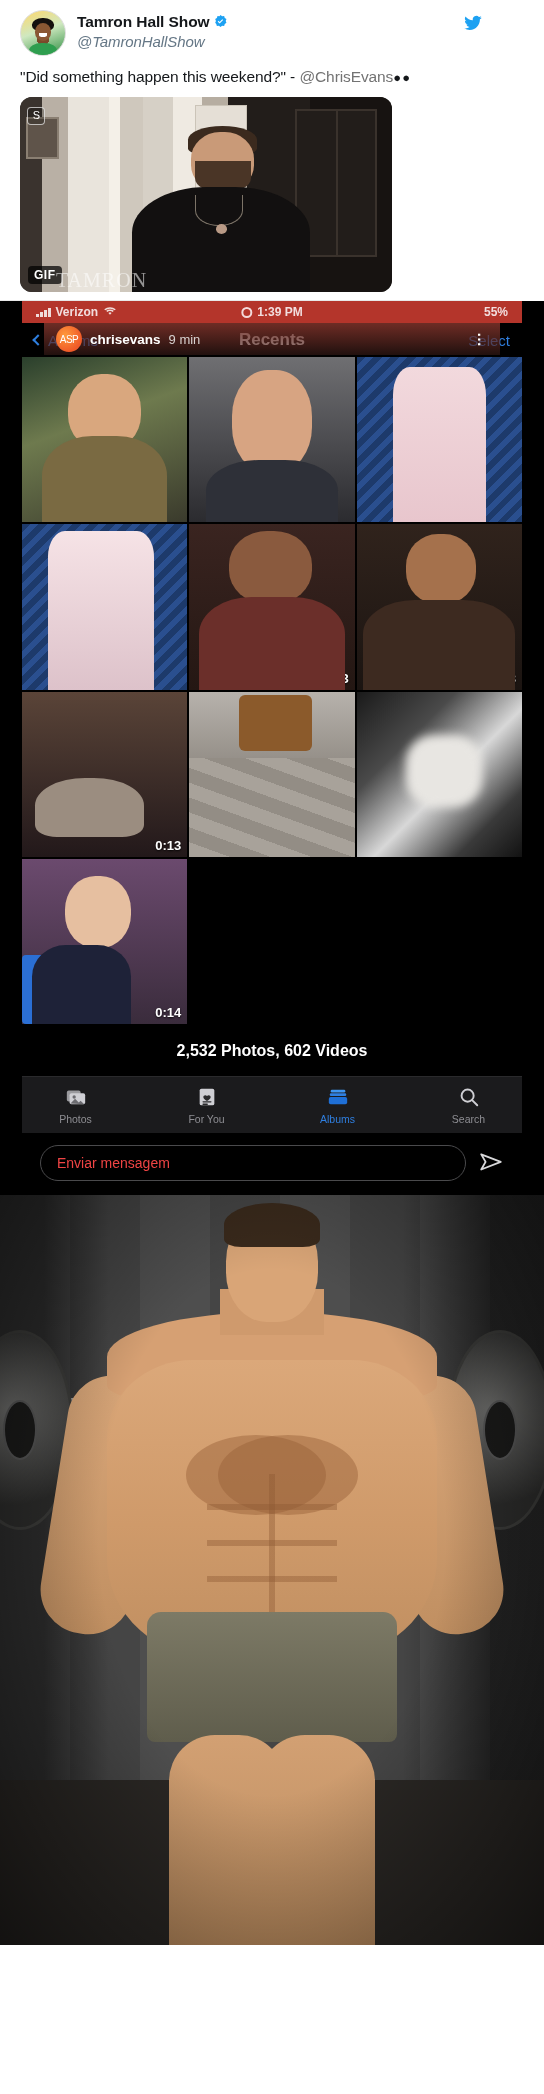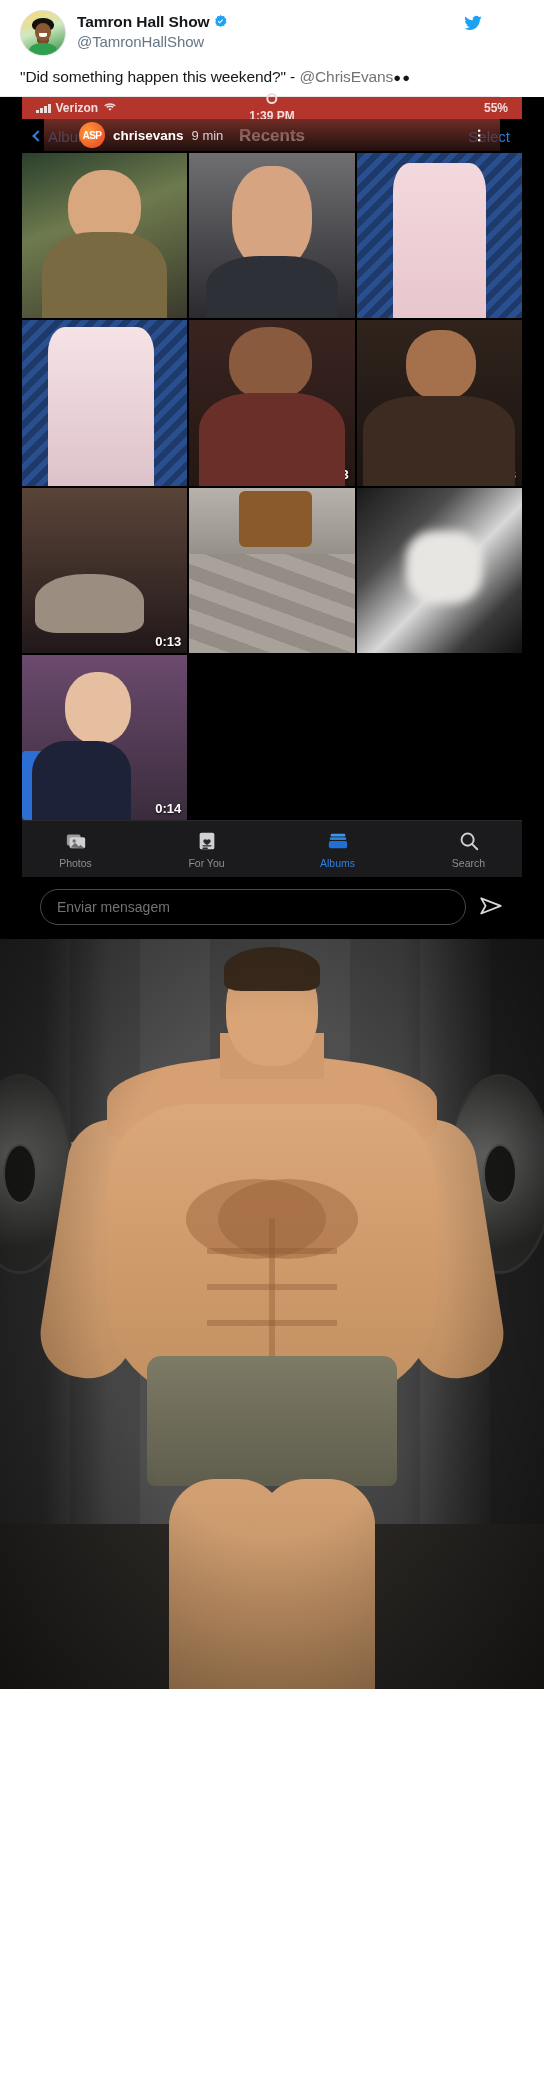"@TamronHallShow" .handle { font-style: none -> italic }
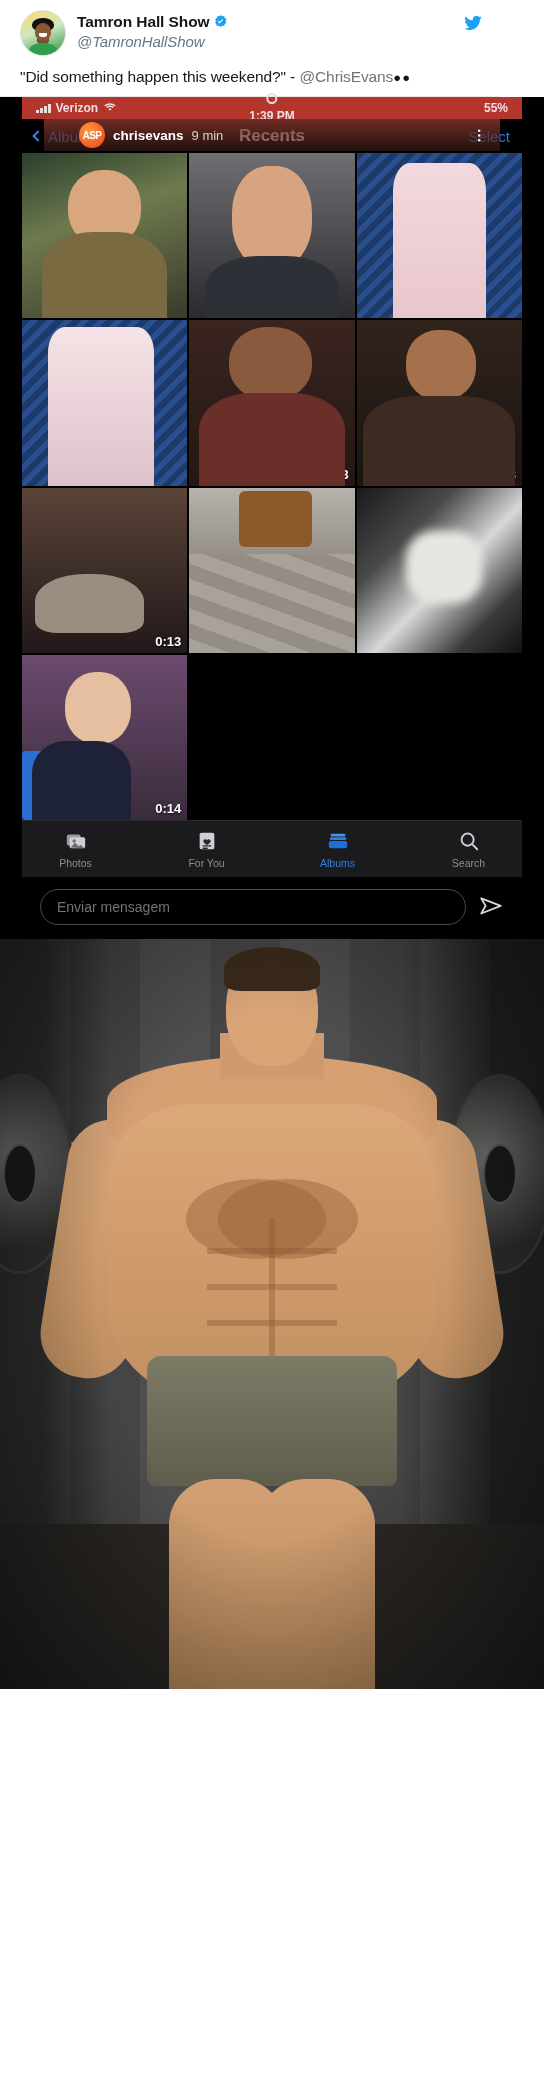"GIF" div.media-wrap { html: none -> <div> <div> <div></div> <div></div> <div> <div></div> </div> <div></div> <div></div> <div></div> <div></div> <div></div> <div></div> <div></div> </div> <div></div> <div>GIF</div> <div>TAMRON</div> </div> }
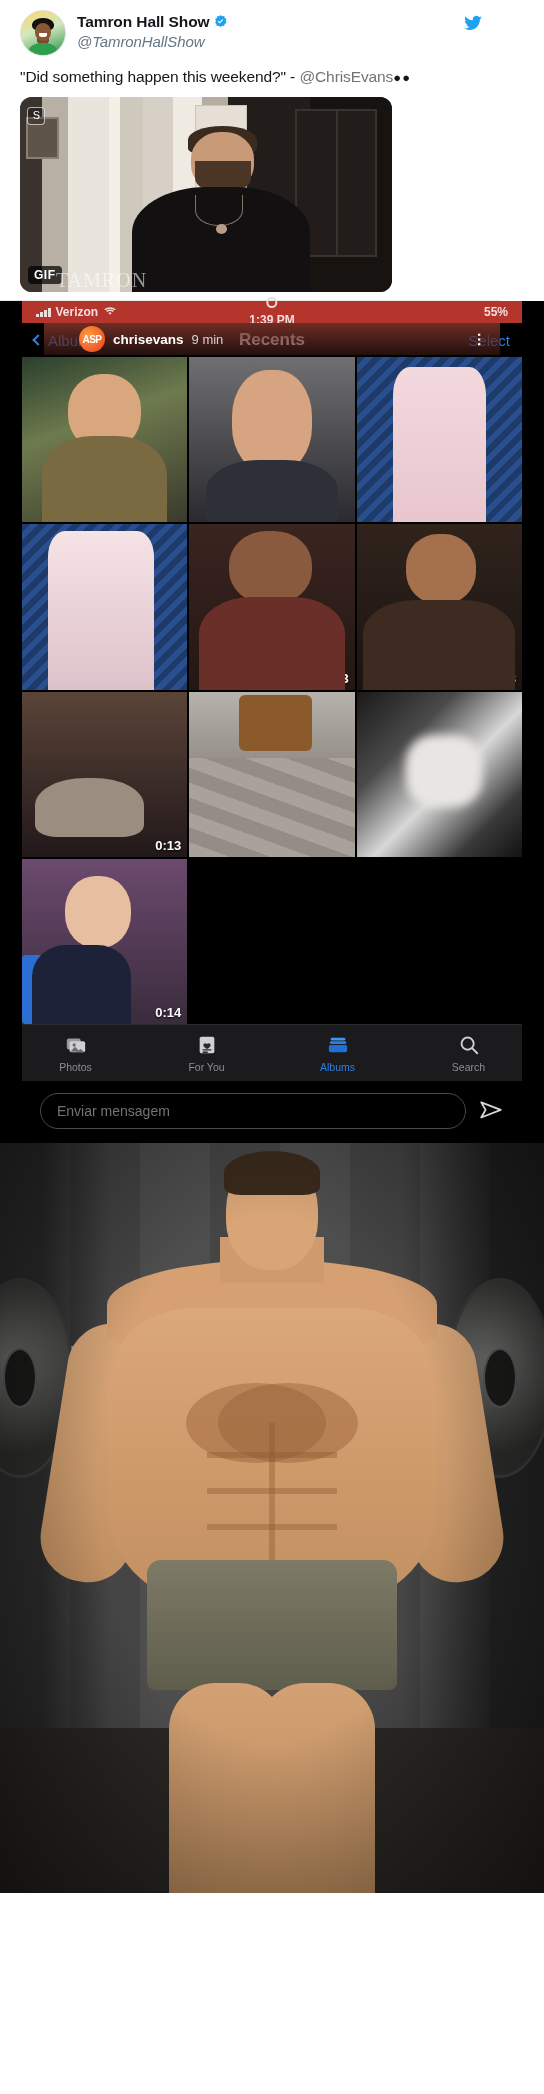"1:39 PM" .sb-center { flex-direction: column -> none }
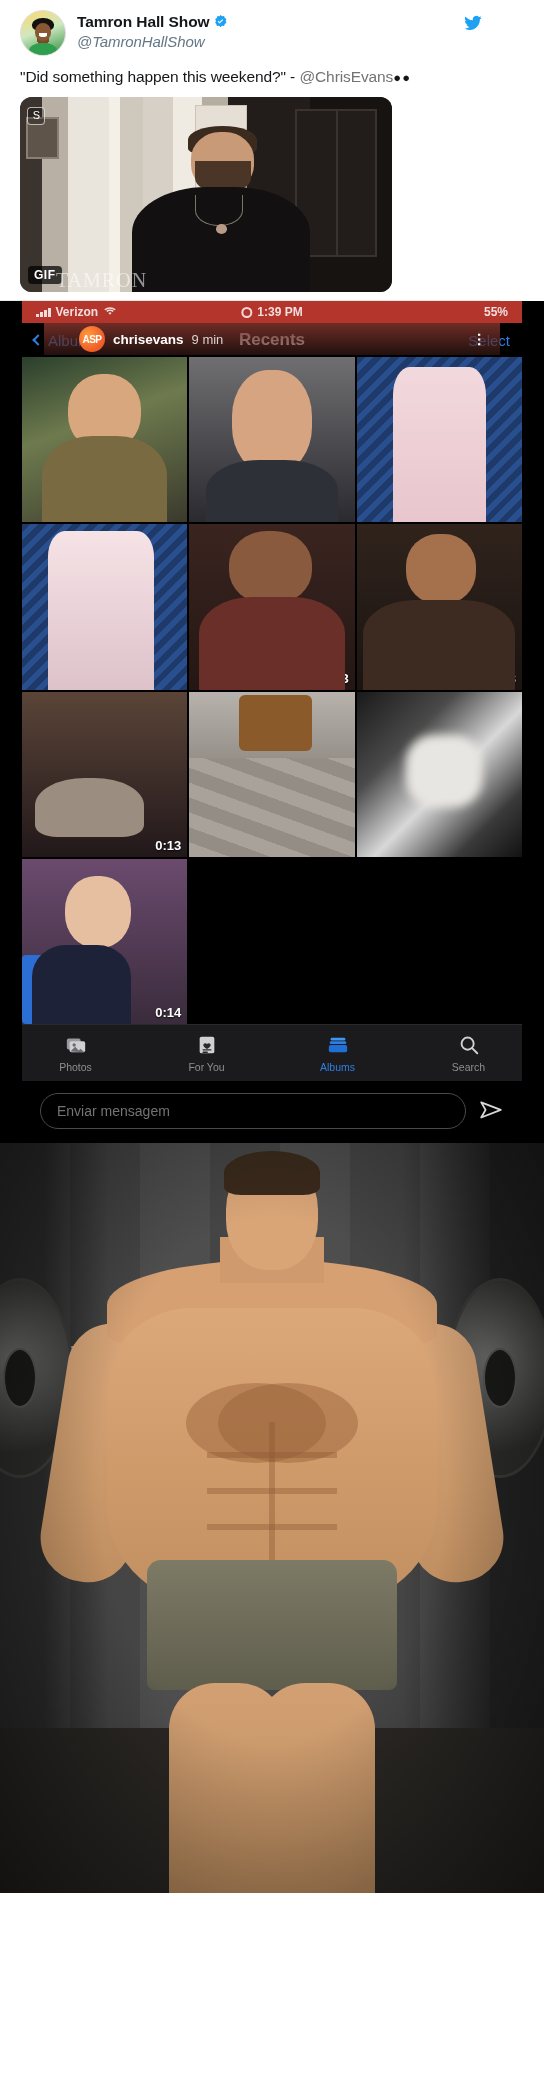"ASP" .dm-avatar { font-weight: bold -> normal; margin-left: 23px -> none }
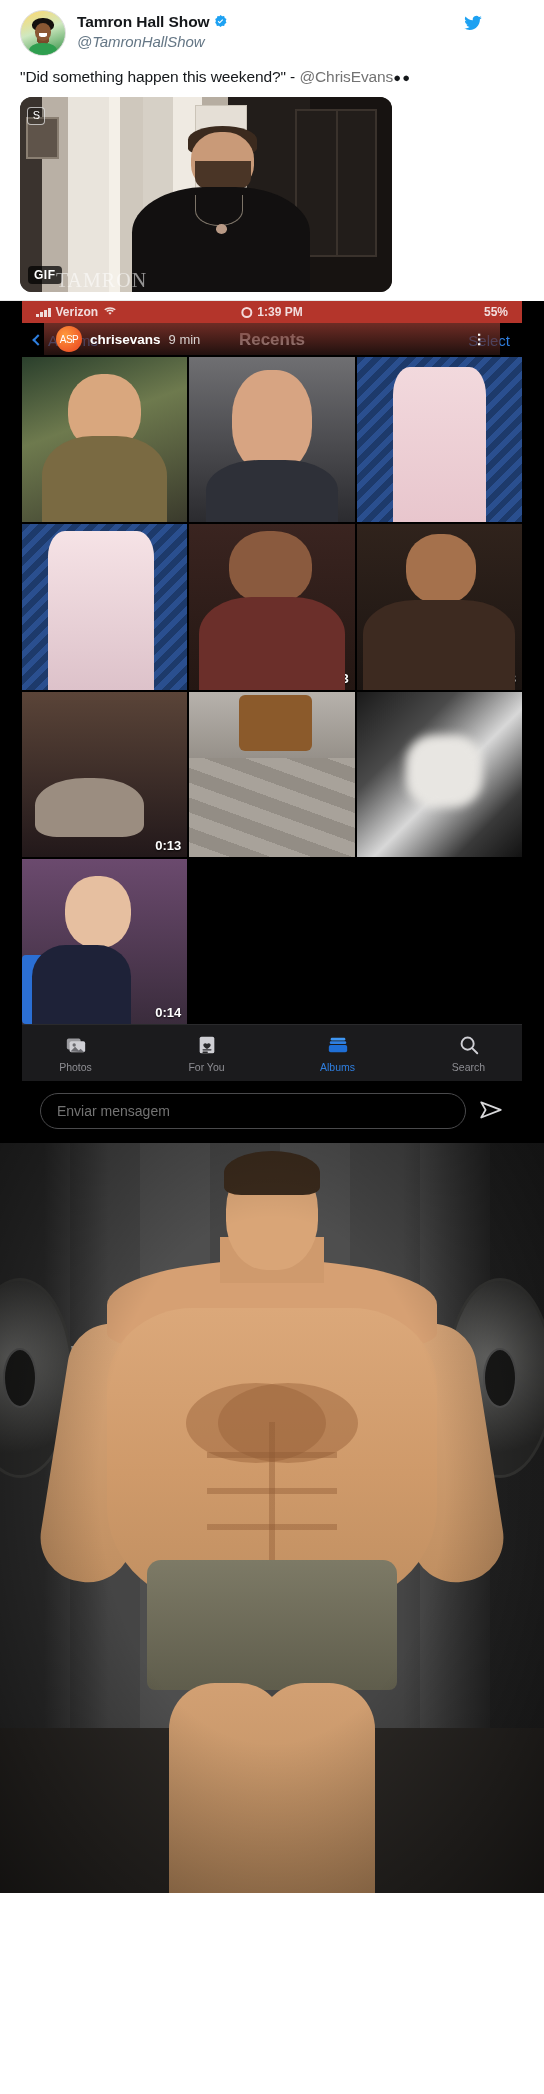"2,532 Photos, 602 Videos" div.count-row { html: none -> <div>2,532 Photos, 602 Videos</div> }
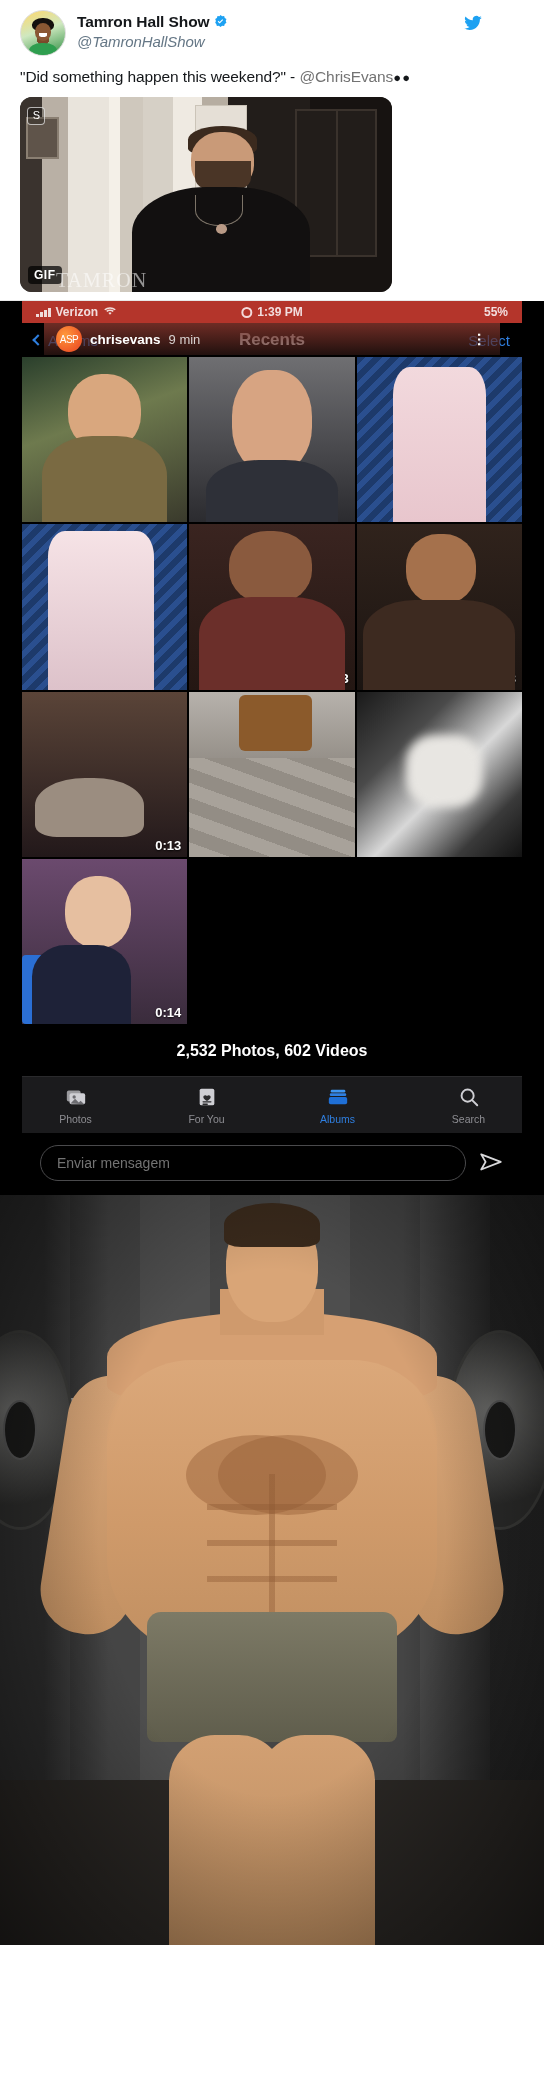"Enviar mensagem" .msg-input { color: #737373 -> #ef4444 }
